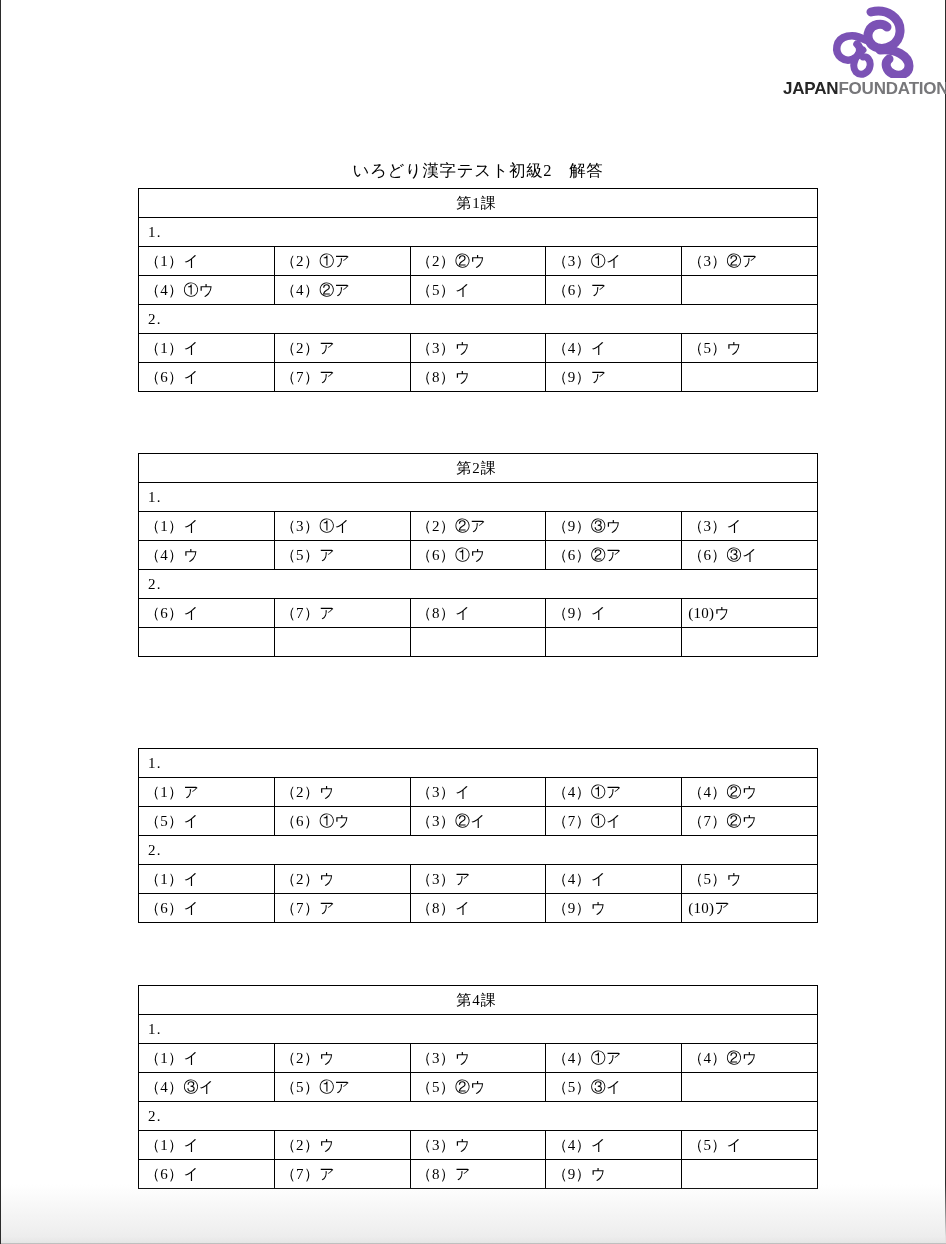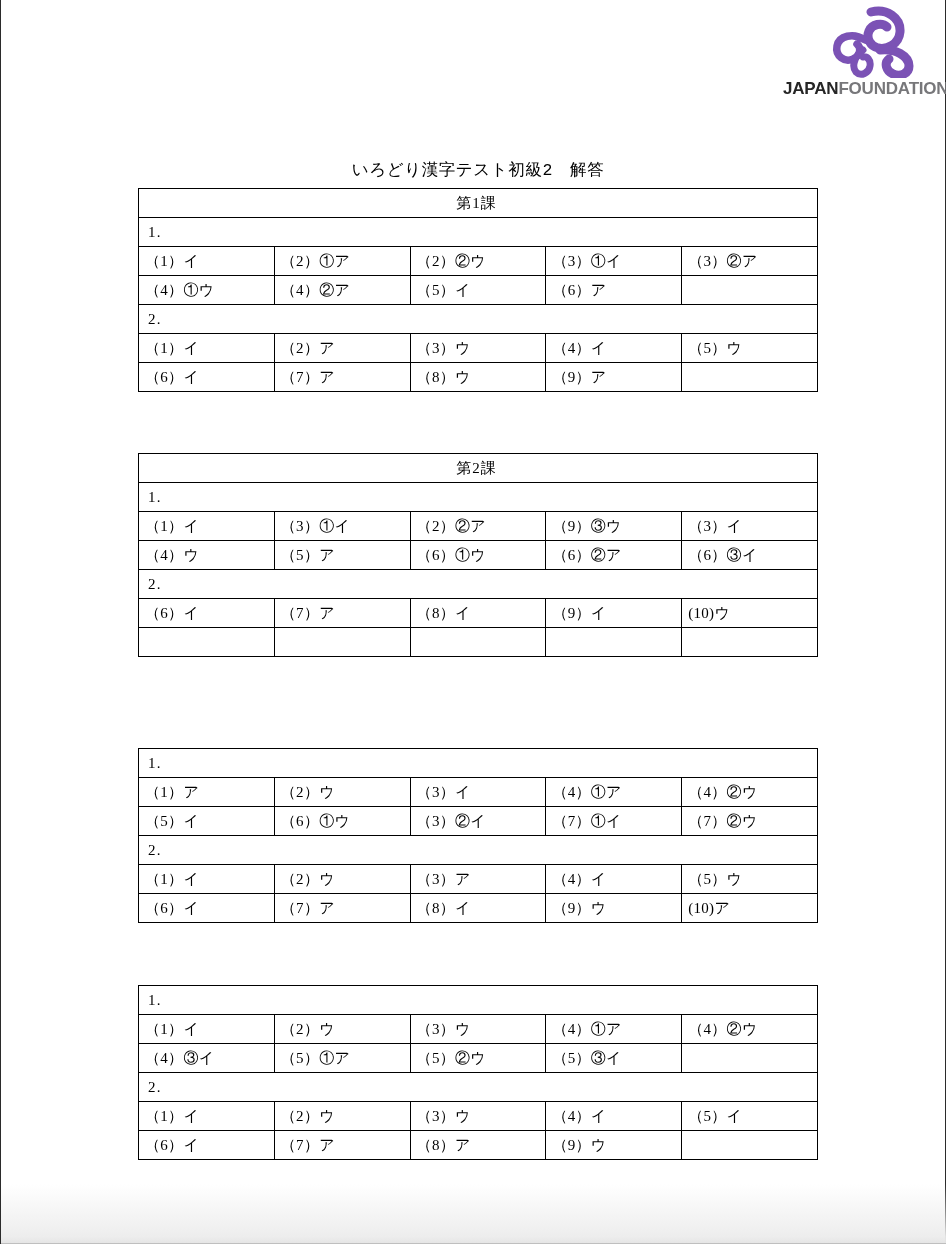"いろどり漢字テスト初級2 解答" .doc-title { font-family: Liberation Mono, monospace -> none }
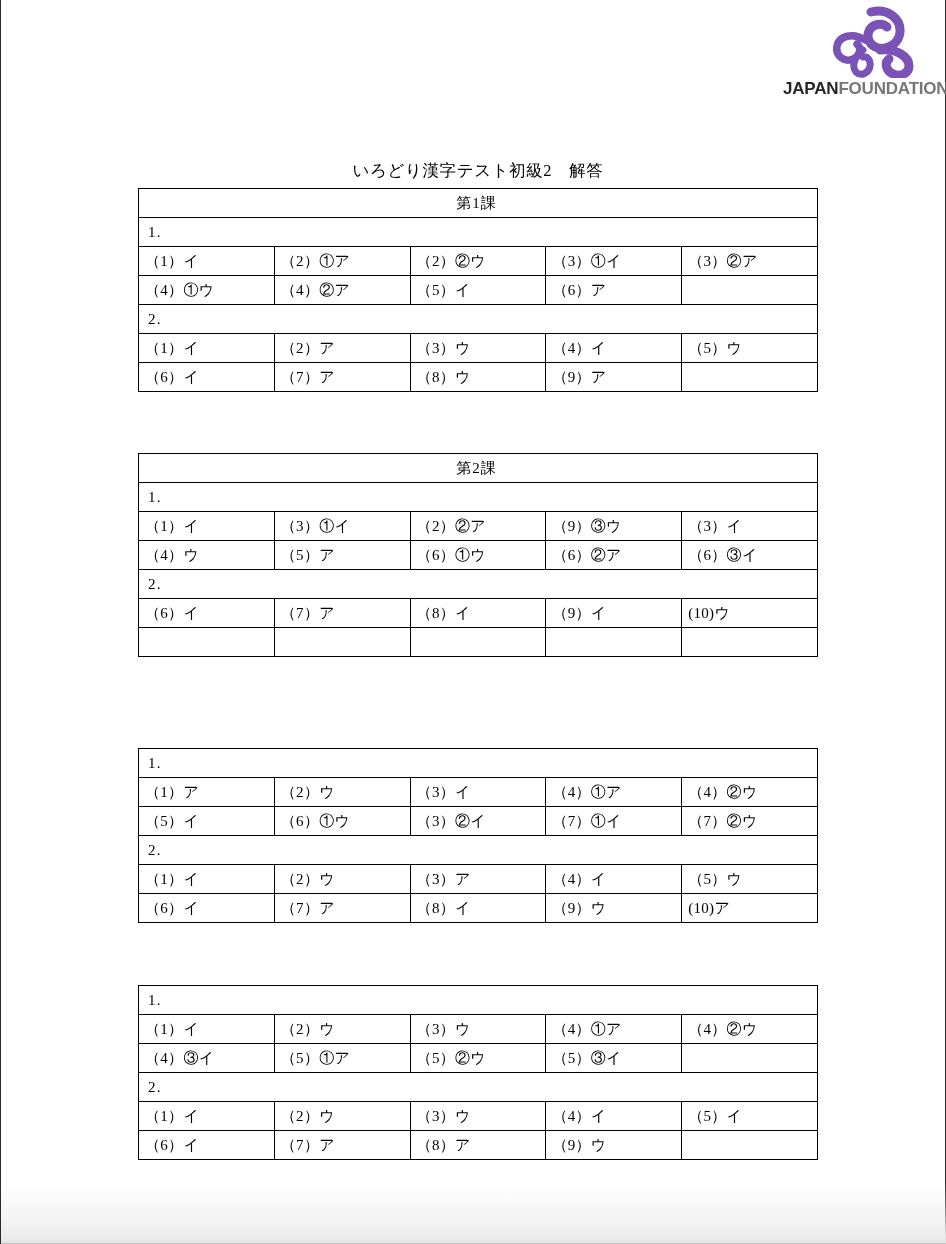"第4課" tr.lesson-head { html: none -> <tr> <td>第4課</td> </tr> }
